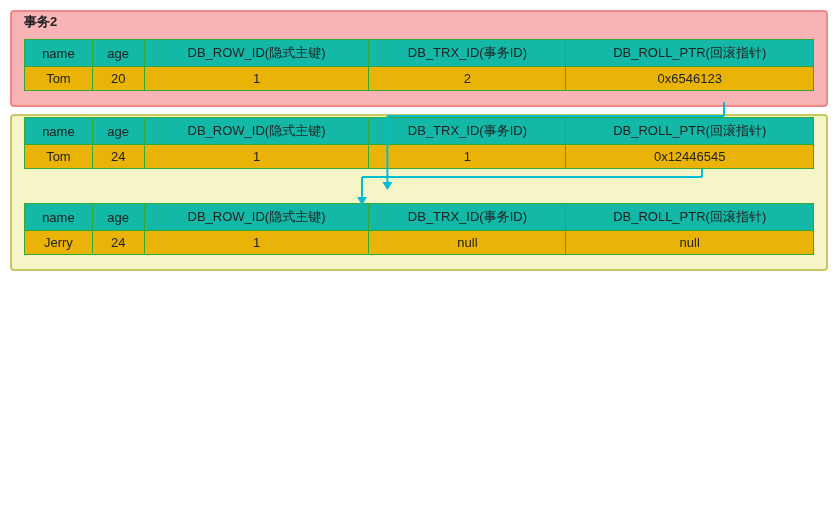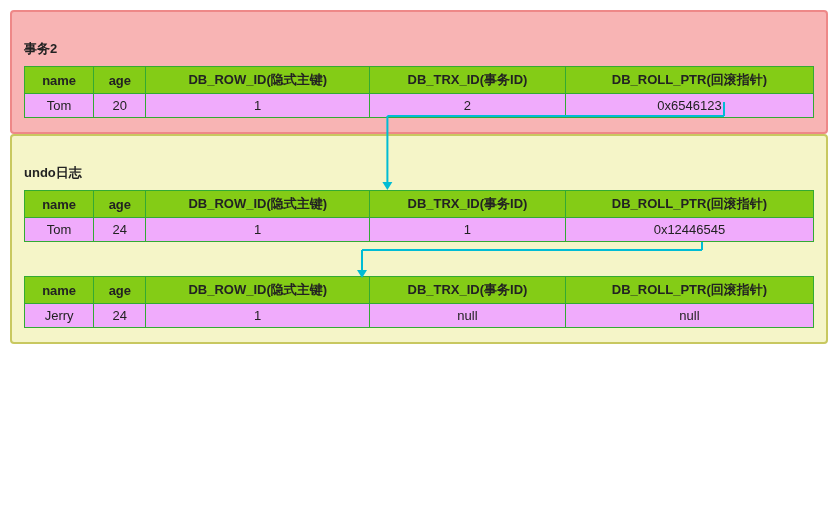"事务2" .section { margin-bottom: 0 -> 7px; padding: 28px 12px 14px 12px -> 1px 12px 14px 12px }
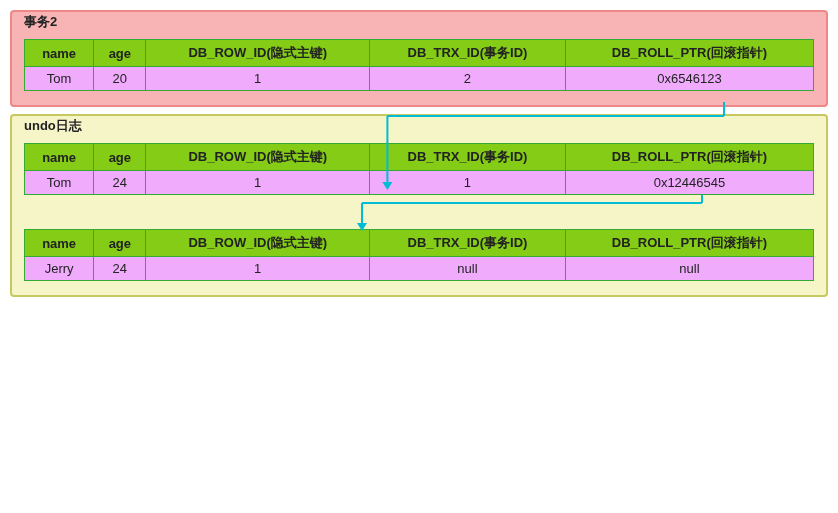"name" th { background: #84cc16 -> #14b8a6; font-weight: bold -> normal }
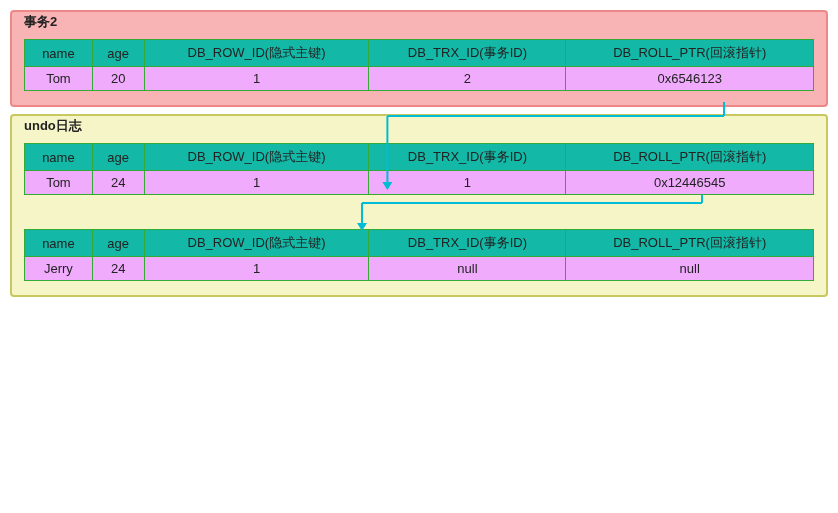"Tom" th, td { background: #f0abfc -> #eab308 }
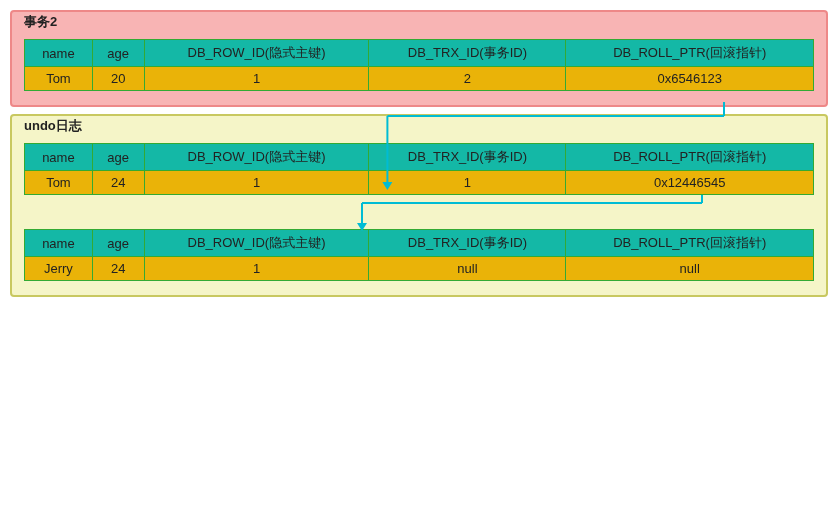"undo日志" div.section-title { html: <div>undo日志</div> -> none }
